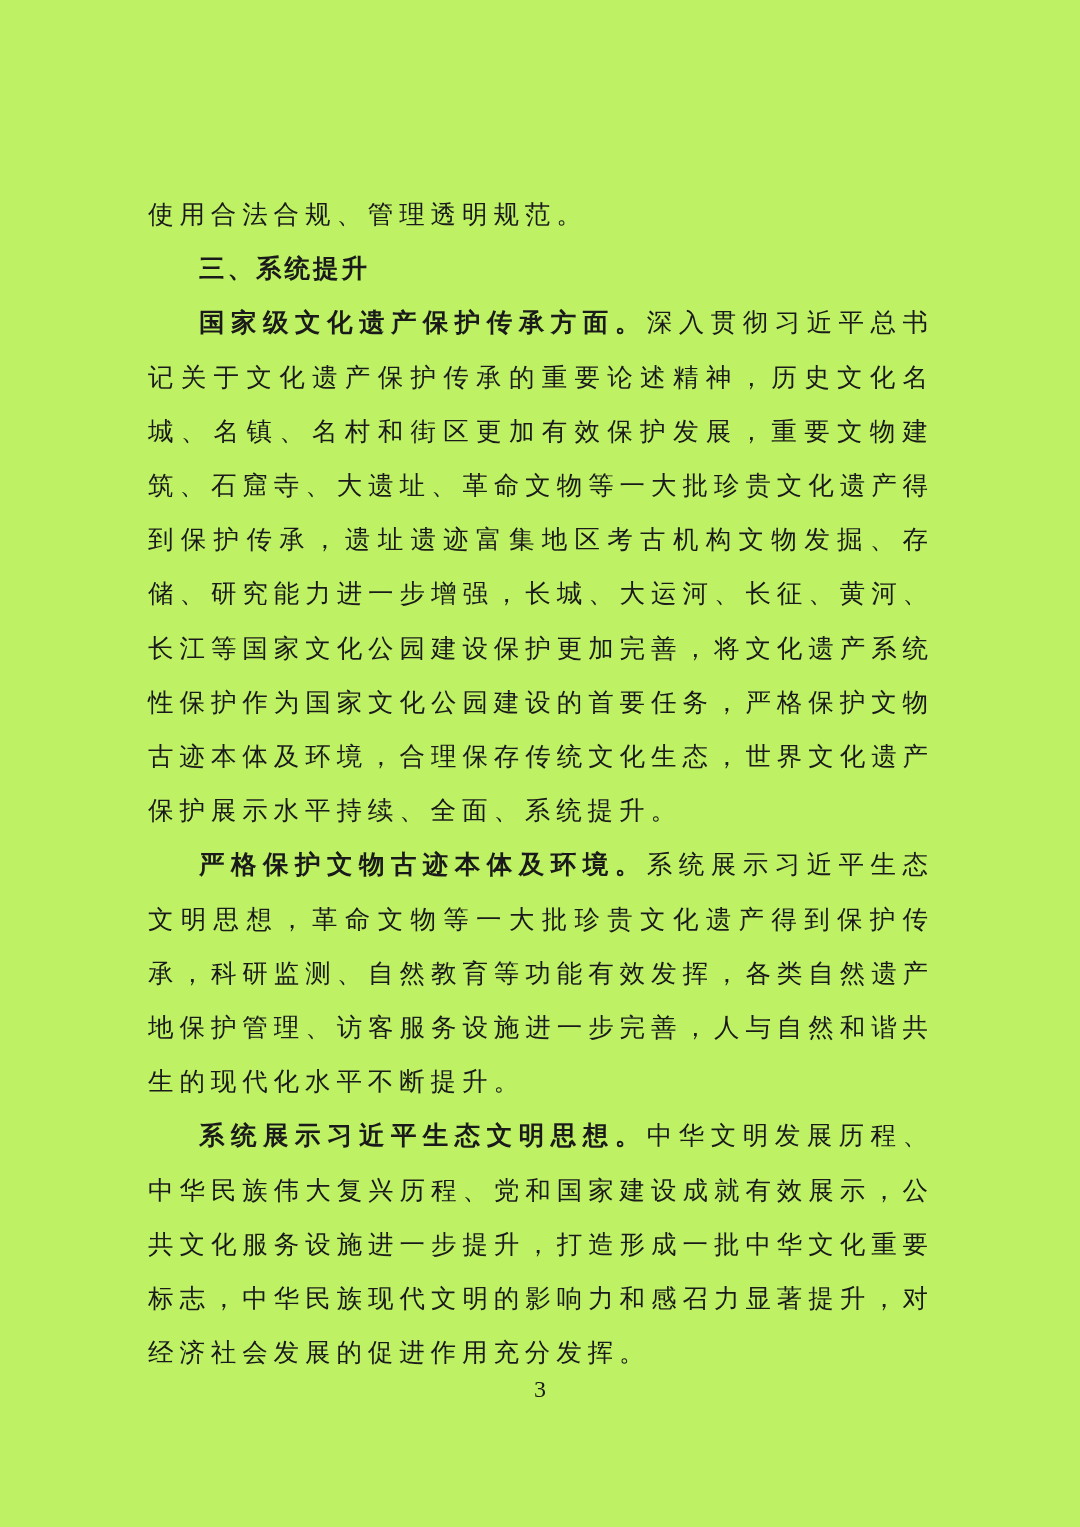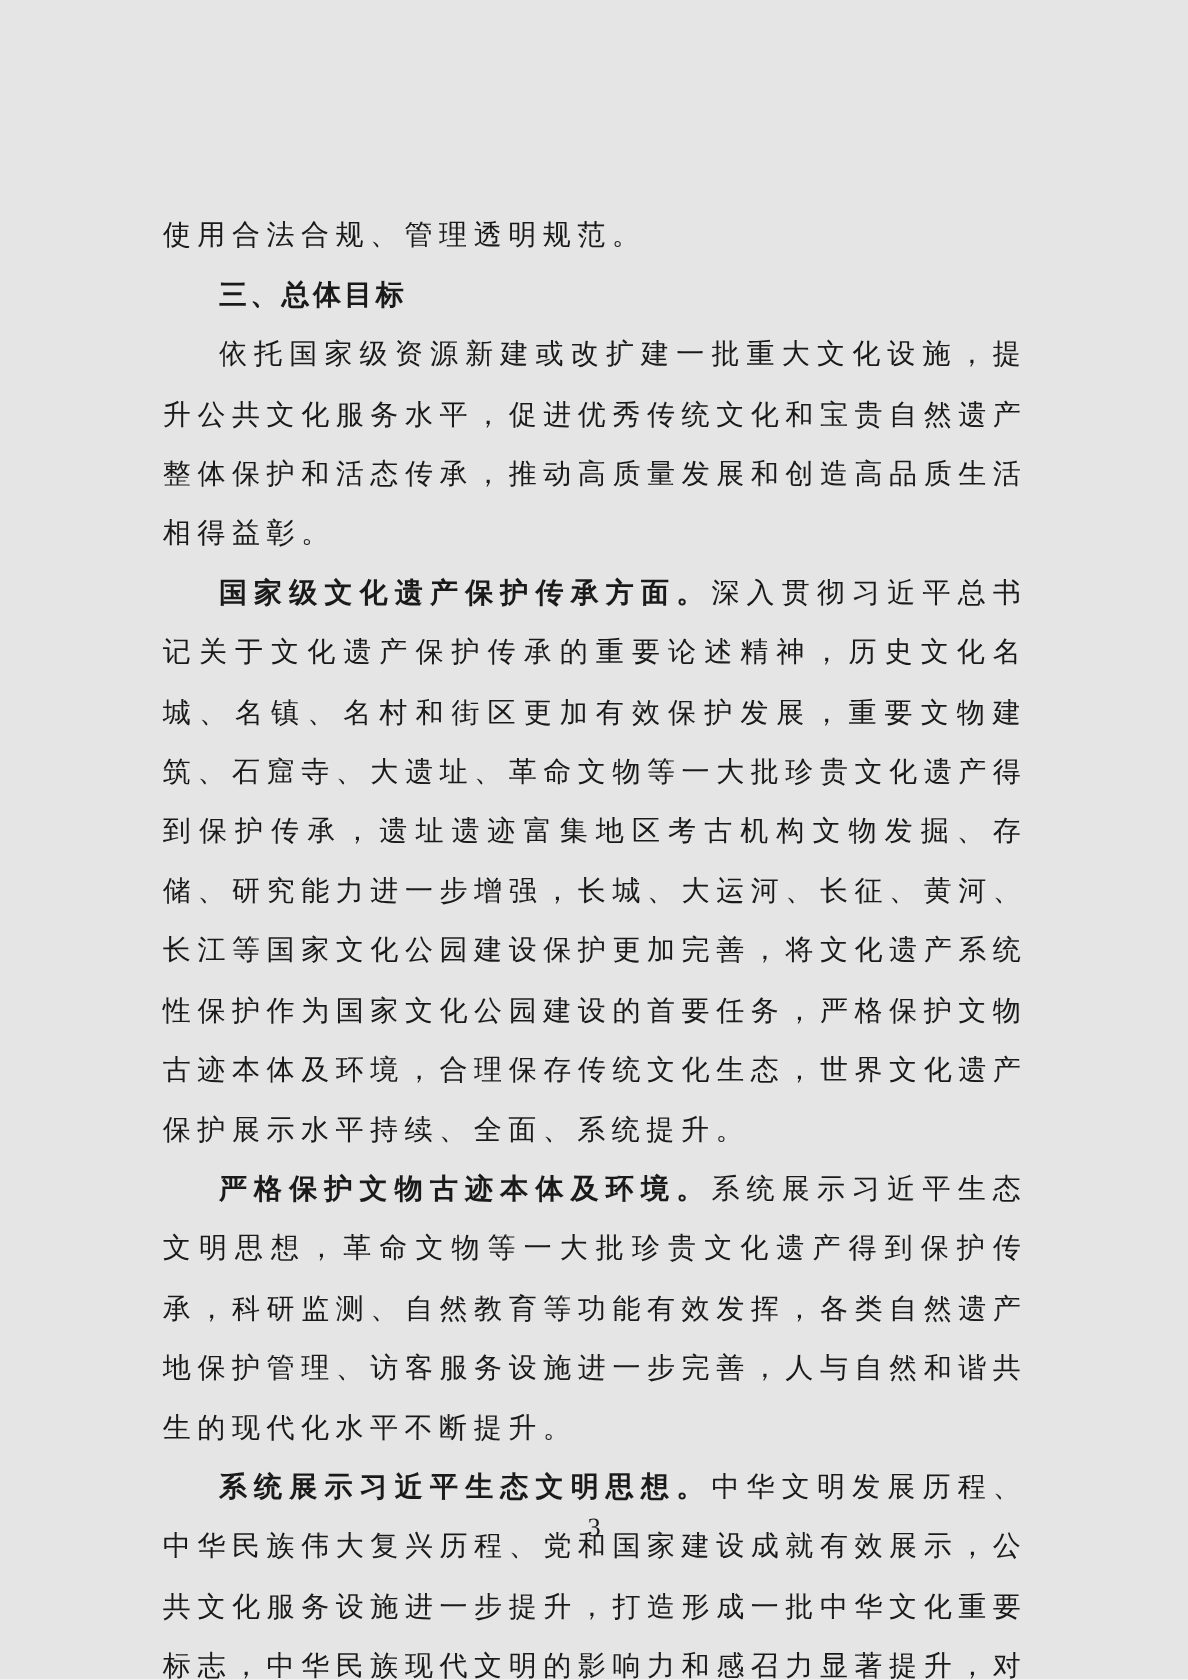"使用合法合规、管理透明规范。" .page { background: #e5e5e5 -> #bef264 }
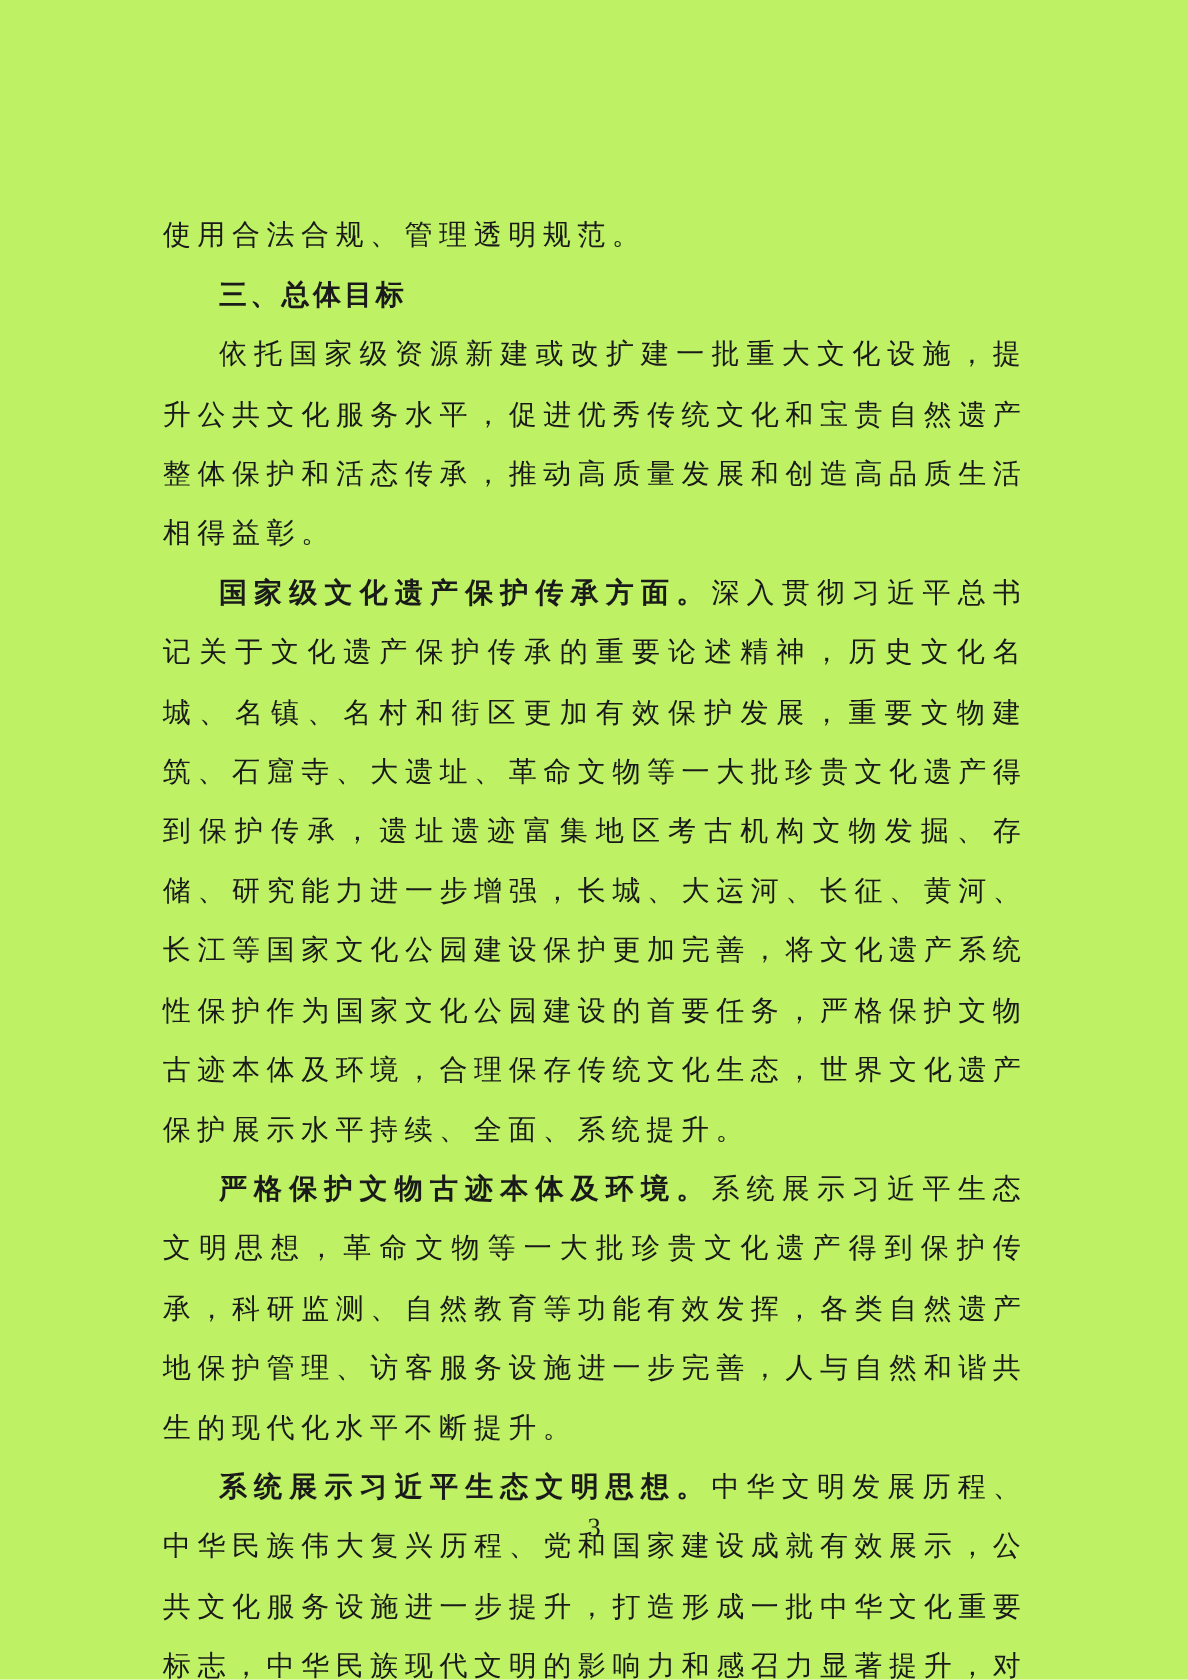"三、总体目标" p.heading { text: 总体目标 -> 系统提升 }
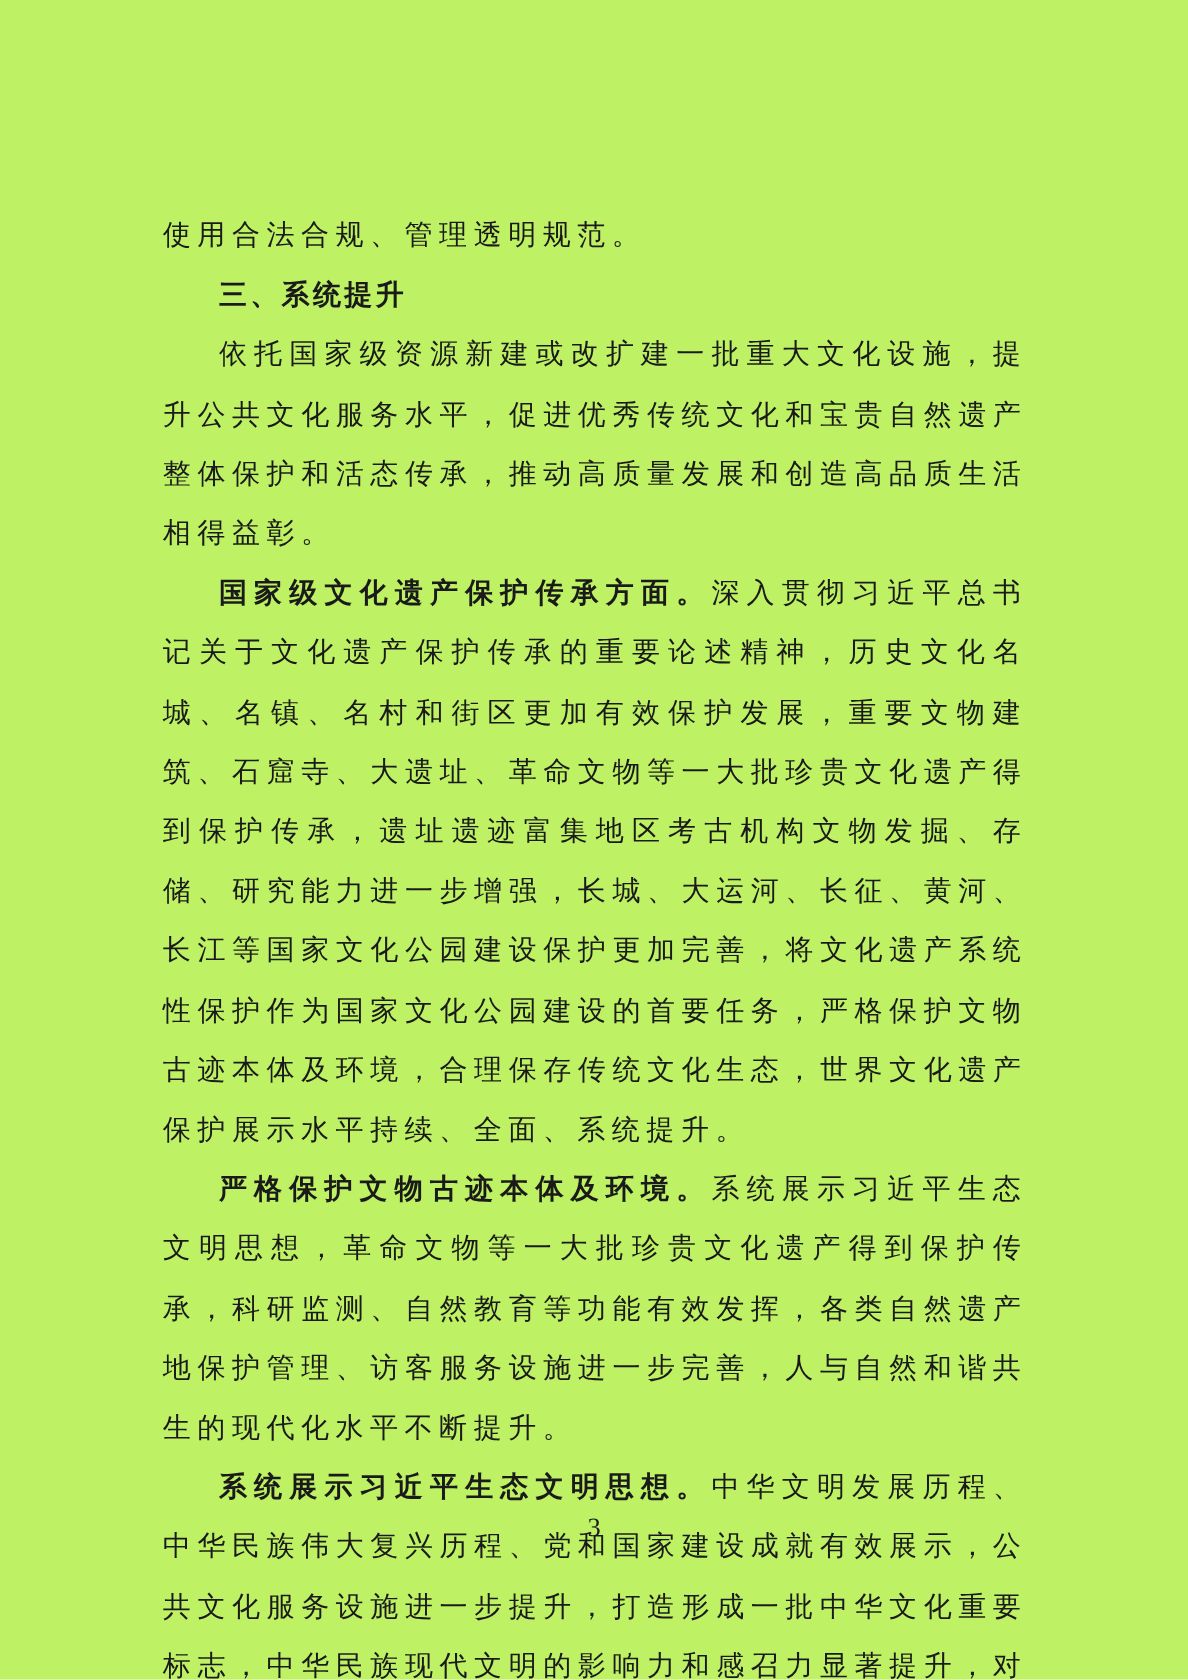"依托国家级资源新建或改扩建一批重大文化设施，提升公共文化服务水平，促进优秀传统文" p.para { html: <p> <span>依托国家级资源新建或改扩建一批重大文化设施，提升公共文化服务水平，促进优秀传统文化和宝贵自然遗产整体保护和活态传承，推动高质量发展和创造高品质生活相得益彰。</span> </p> -> none }
